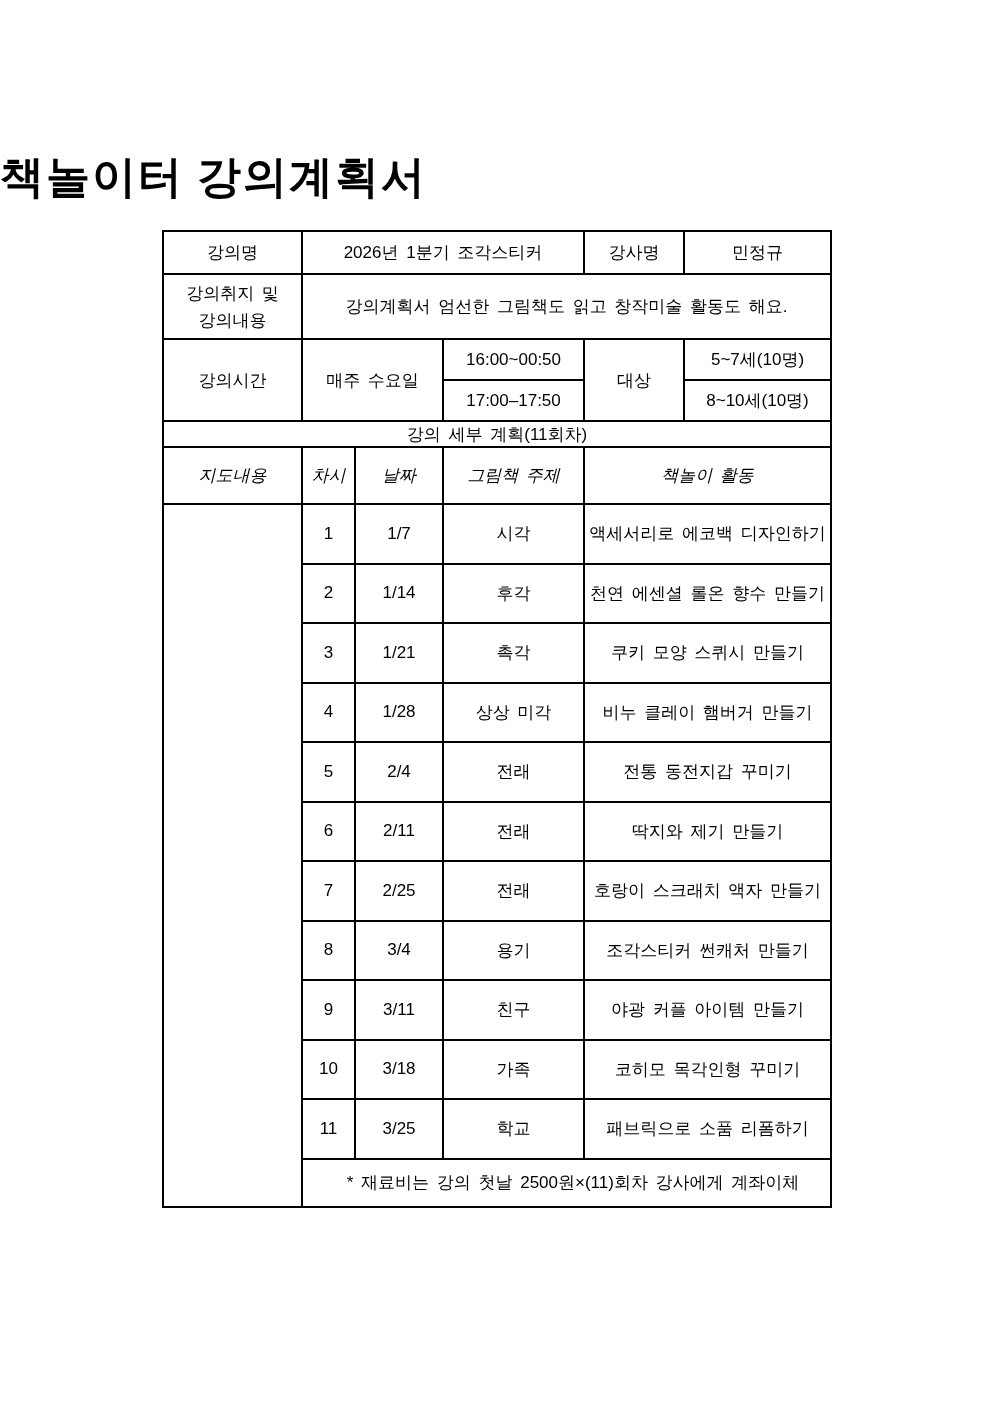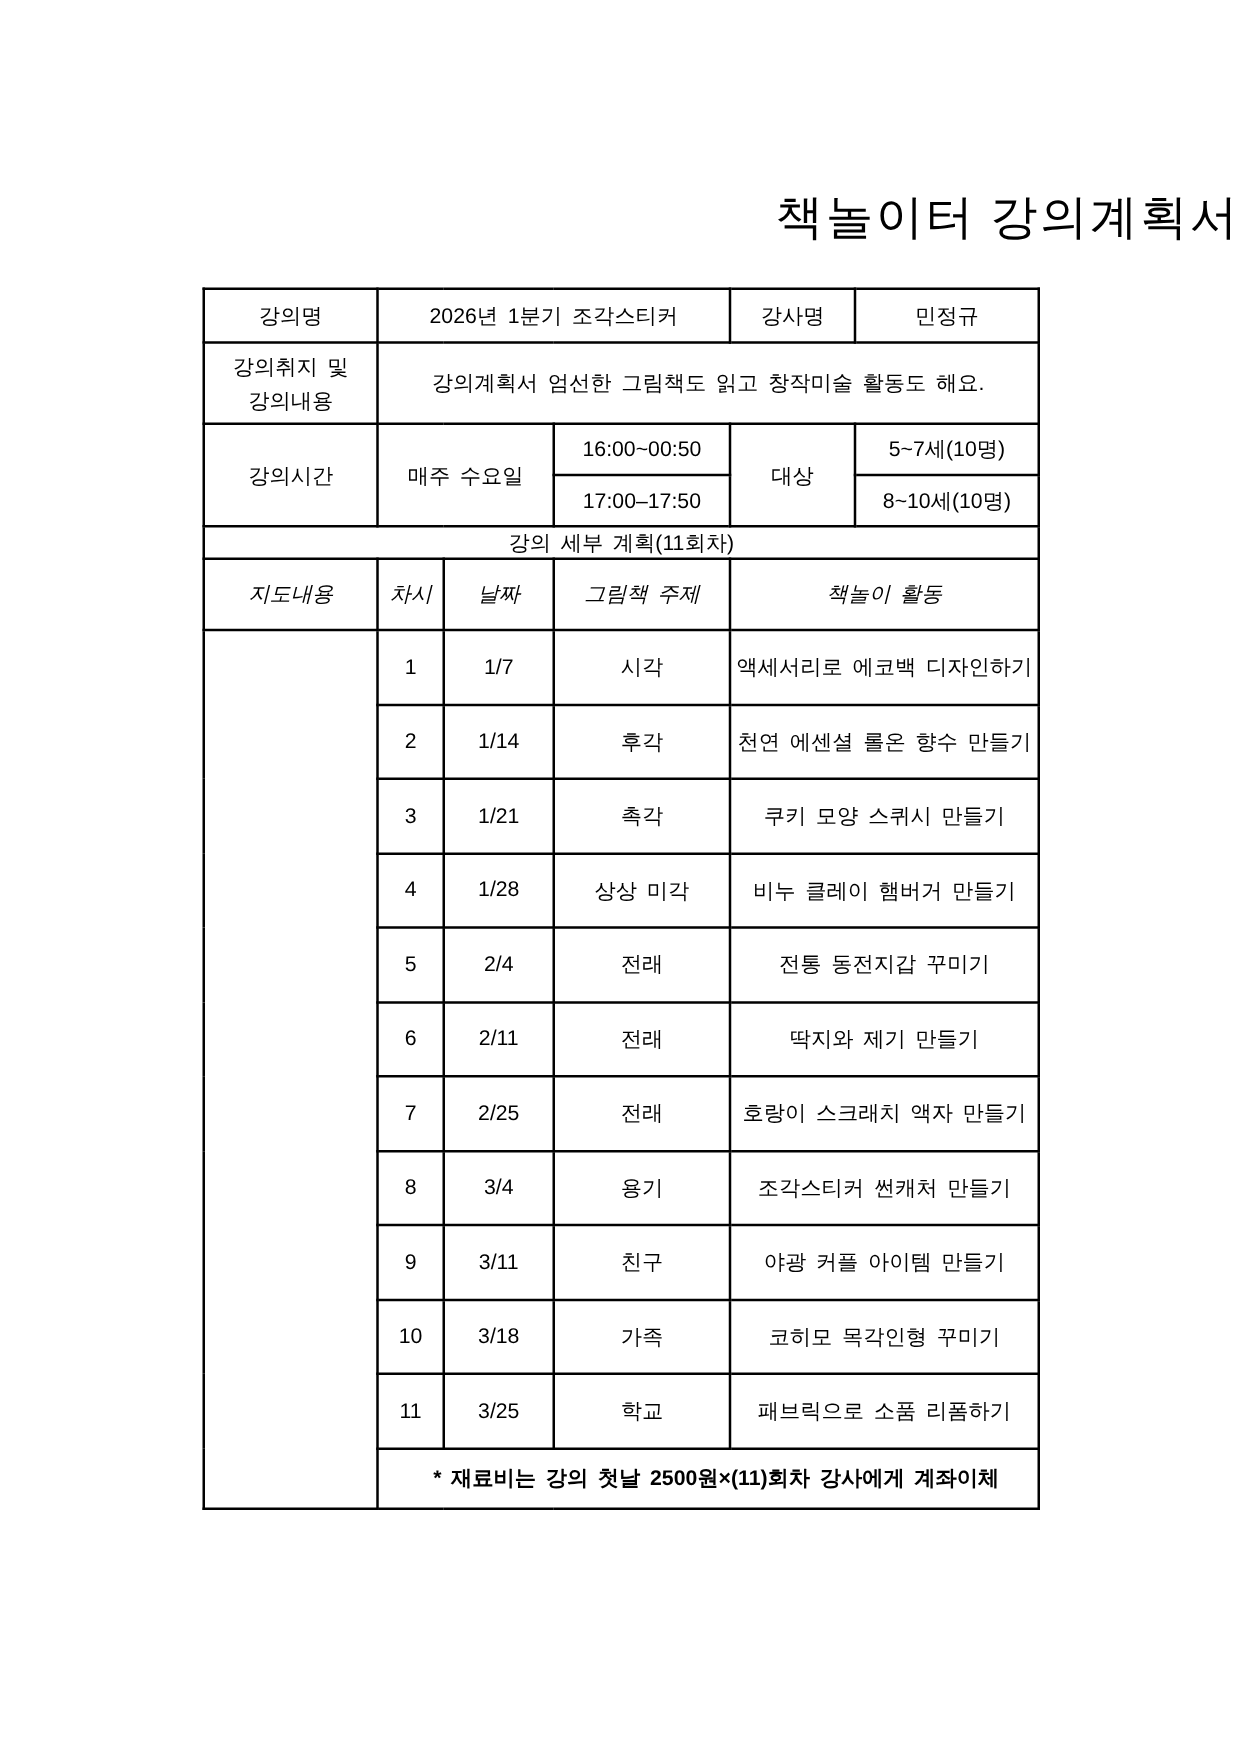"책놀이터 강의계획서" .doc-title { font-size: 38px -> 44px; font-weight: normal -> bold; text-align: right -> left }
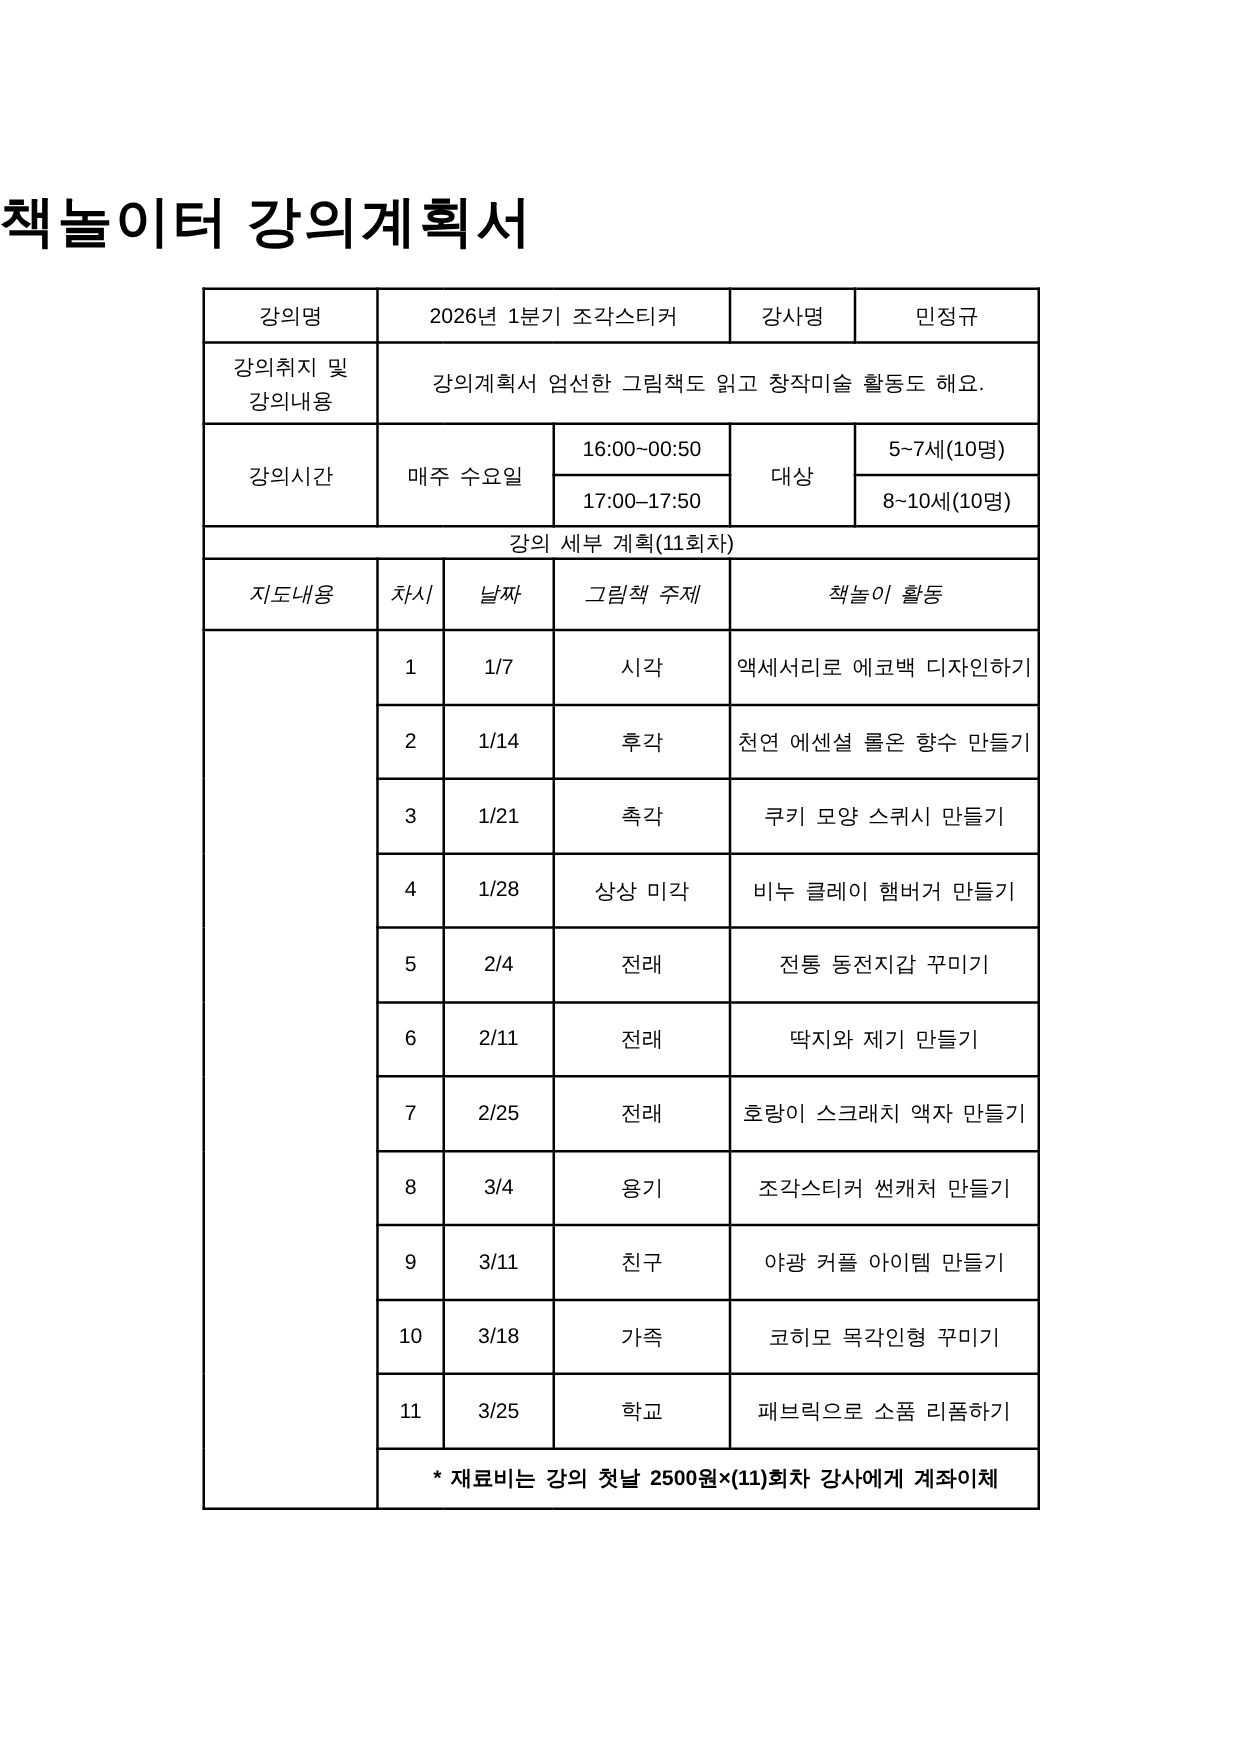"* 재료비는 강의 첫날 2500원×(11)회차" td.note-cell { font-weight: bold -> none }
